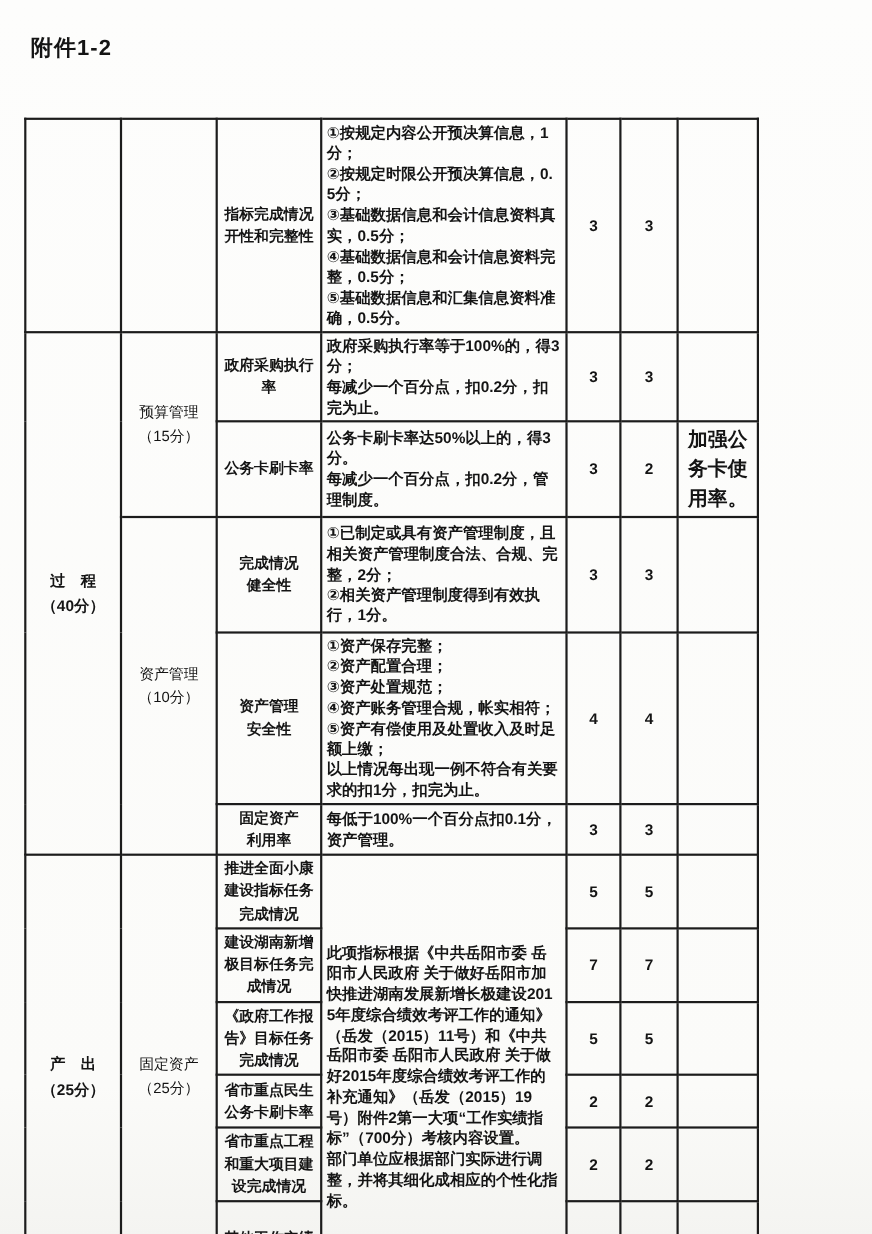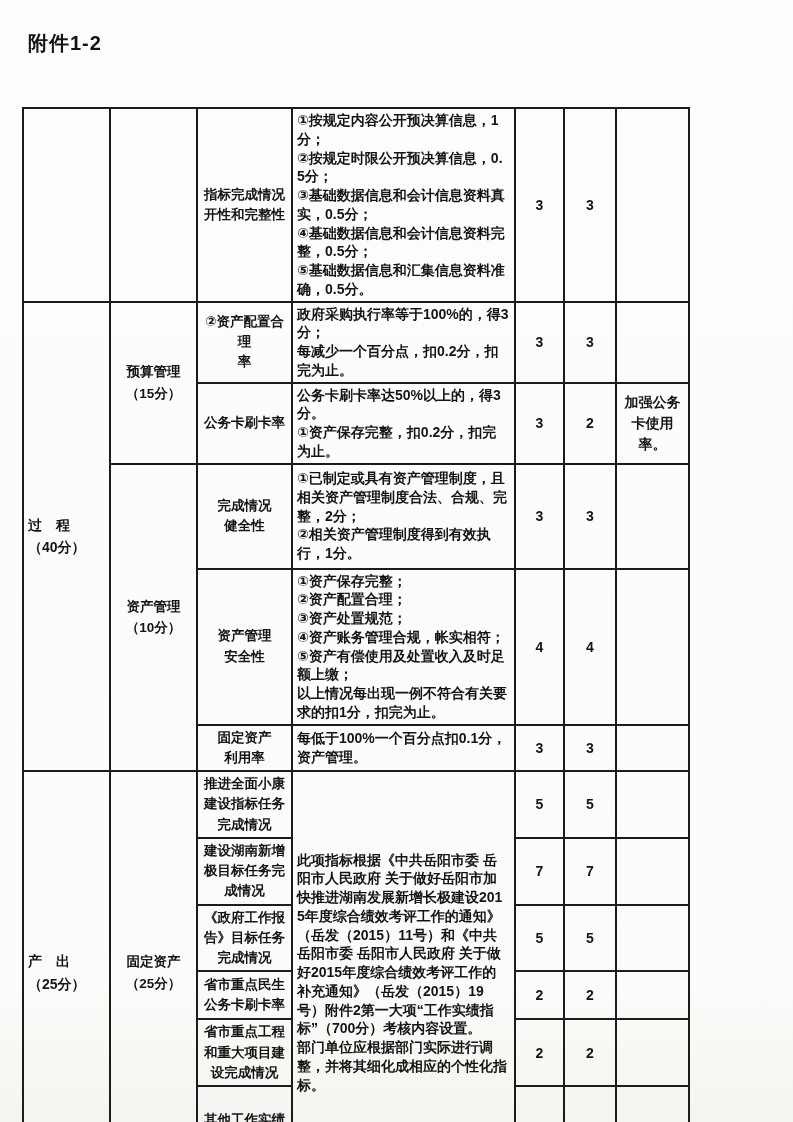"②资产配置合理" td.c-ind { text: ②资产配置合理 -> 政府采购执行 }
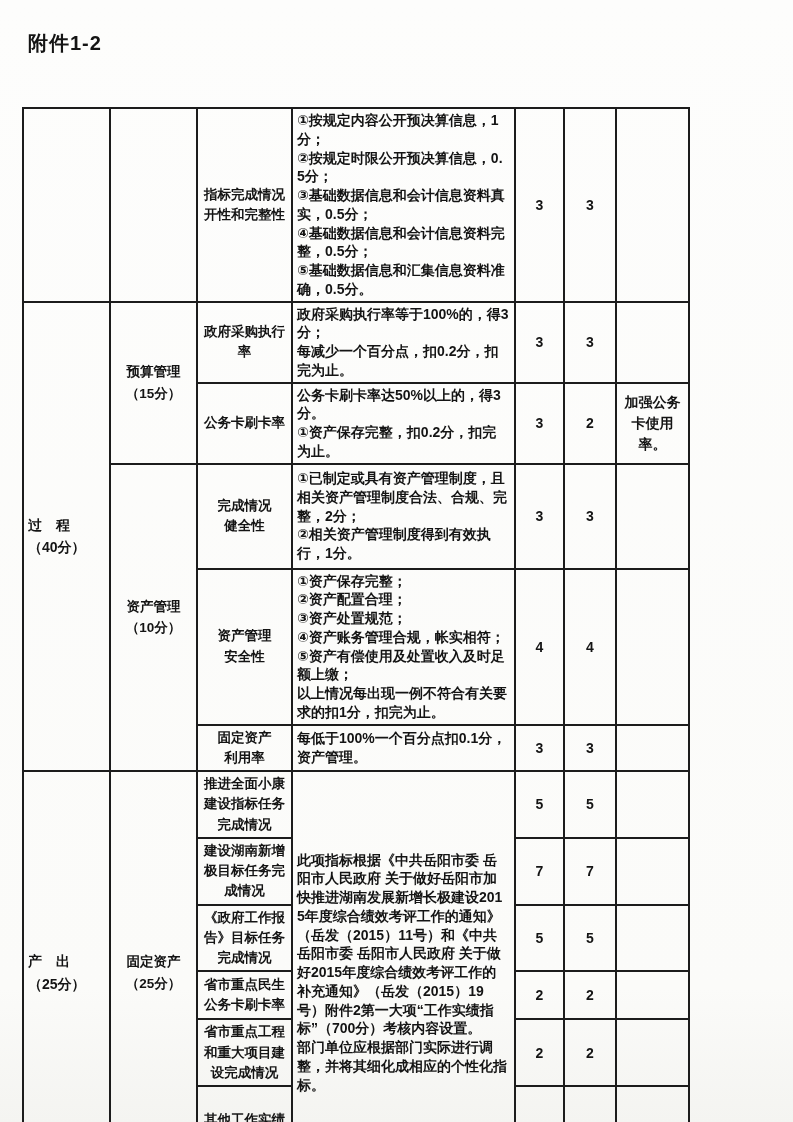"预算管理" .c-grp { font-weight: 700 -> 400 }
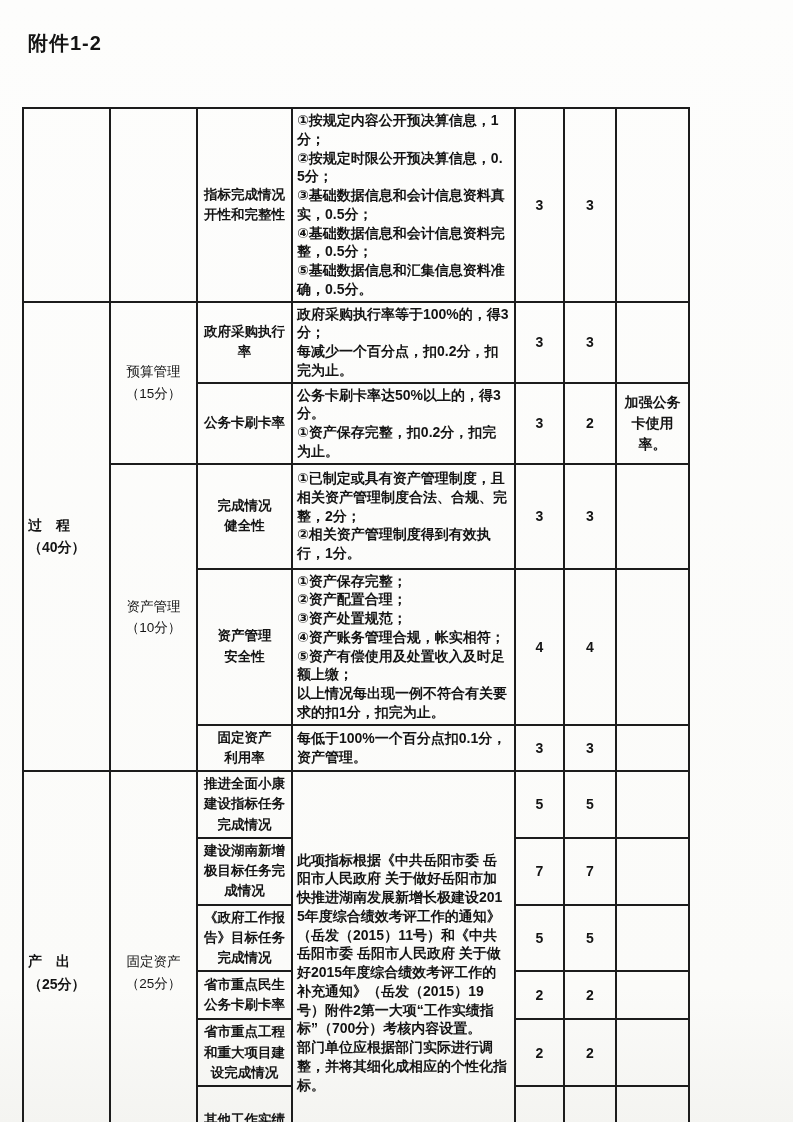"公务卡刷卡率达50%以上的，得3分。" td.c-crit { text: ①资产保存完整，扣0.2分，扣完为止 -> 每减少一个百分点，扣0.2分，管理制度 }
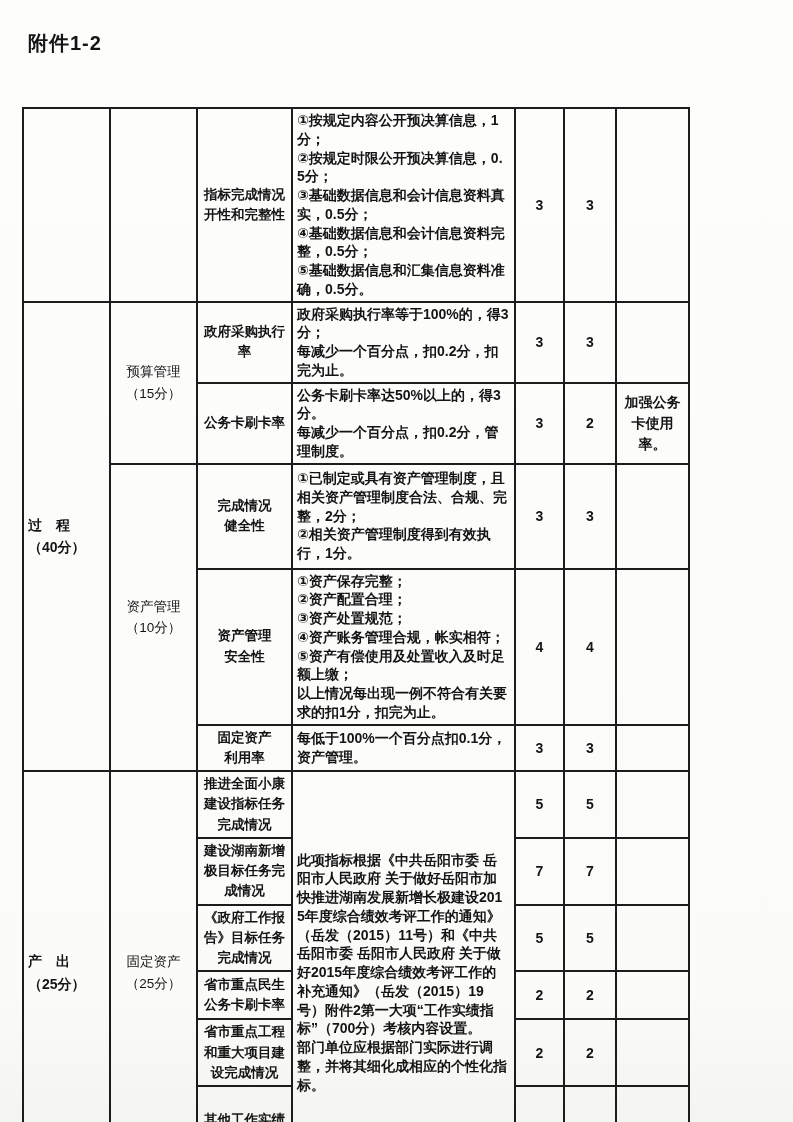"加强公务卡使用率。" .c-note { font-size: 14px -> 18px }
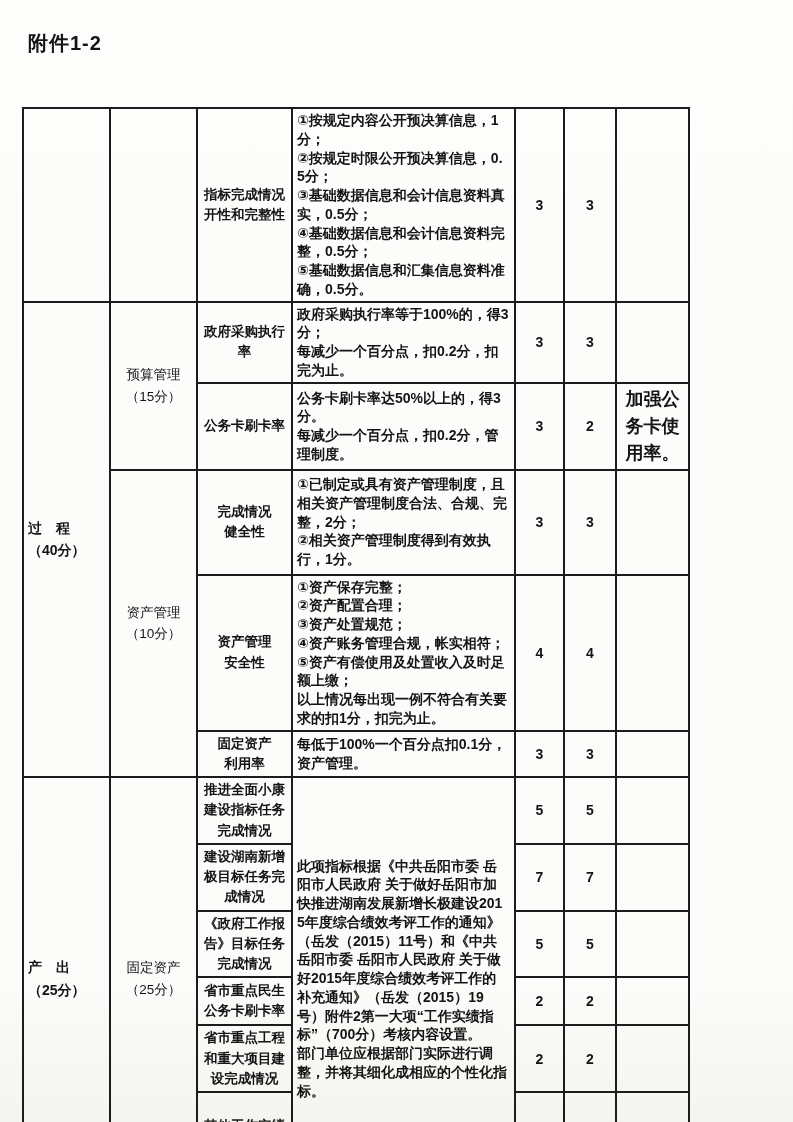"过 程" .c-cat { text-align: none -> center }
